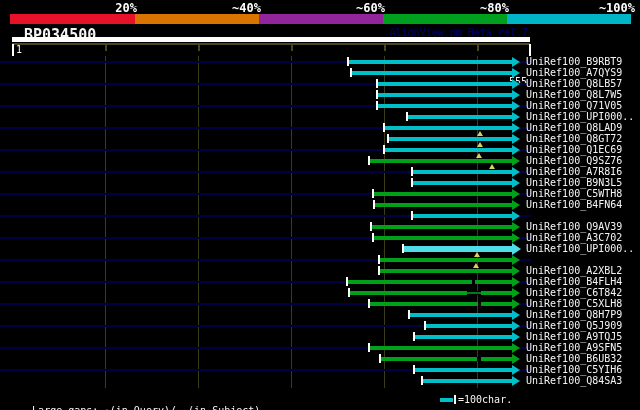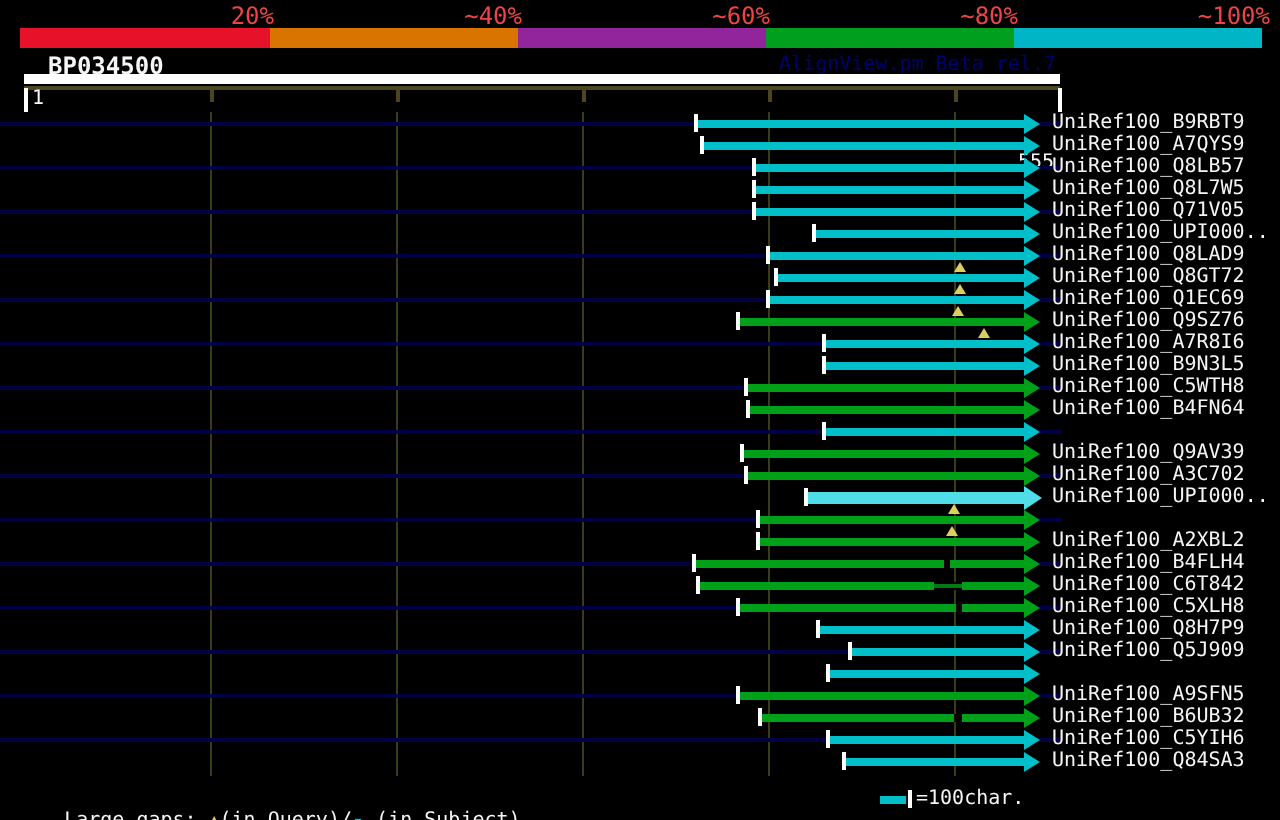"20%" .scale-label { color: #ef4444 -> #ffffff; font-weight: normal -> bold }
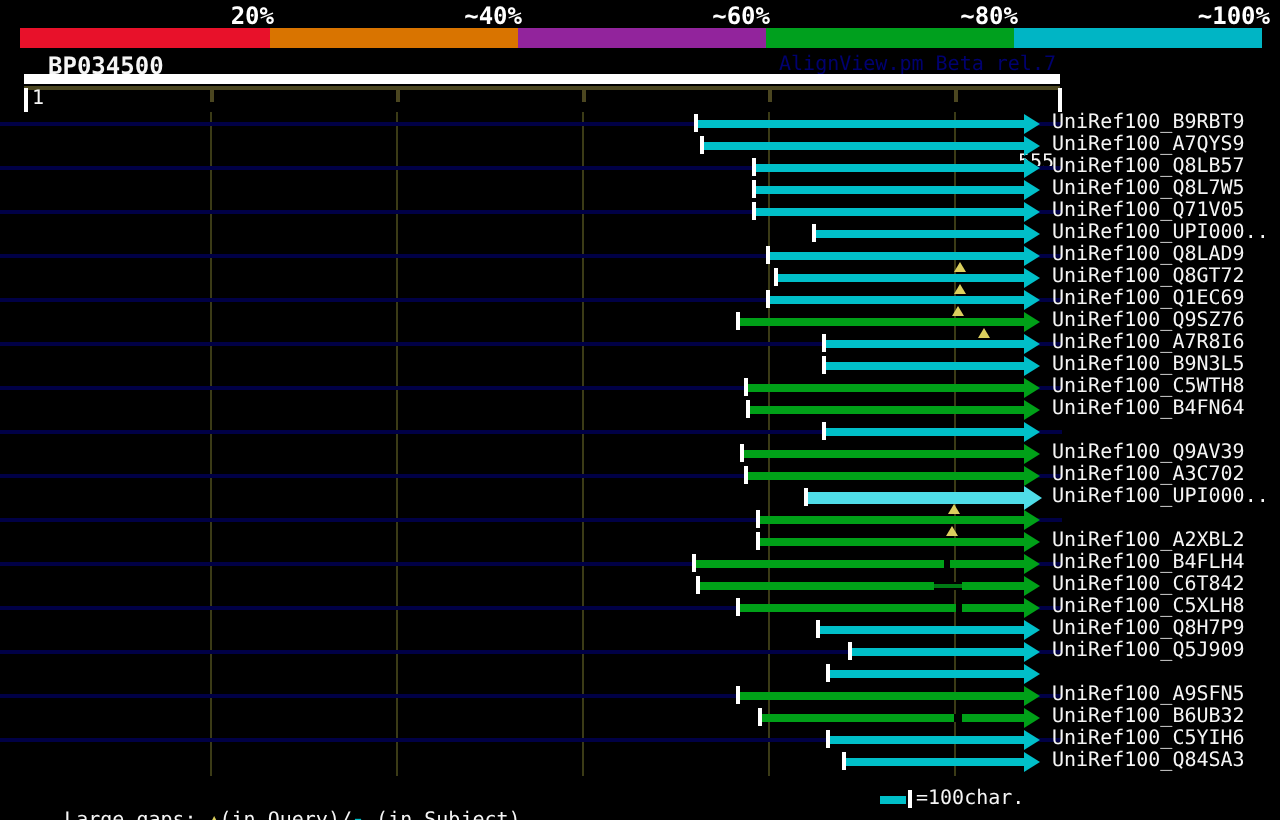"BP034500" div.abs { font-size: 12px -> 15px }
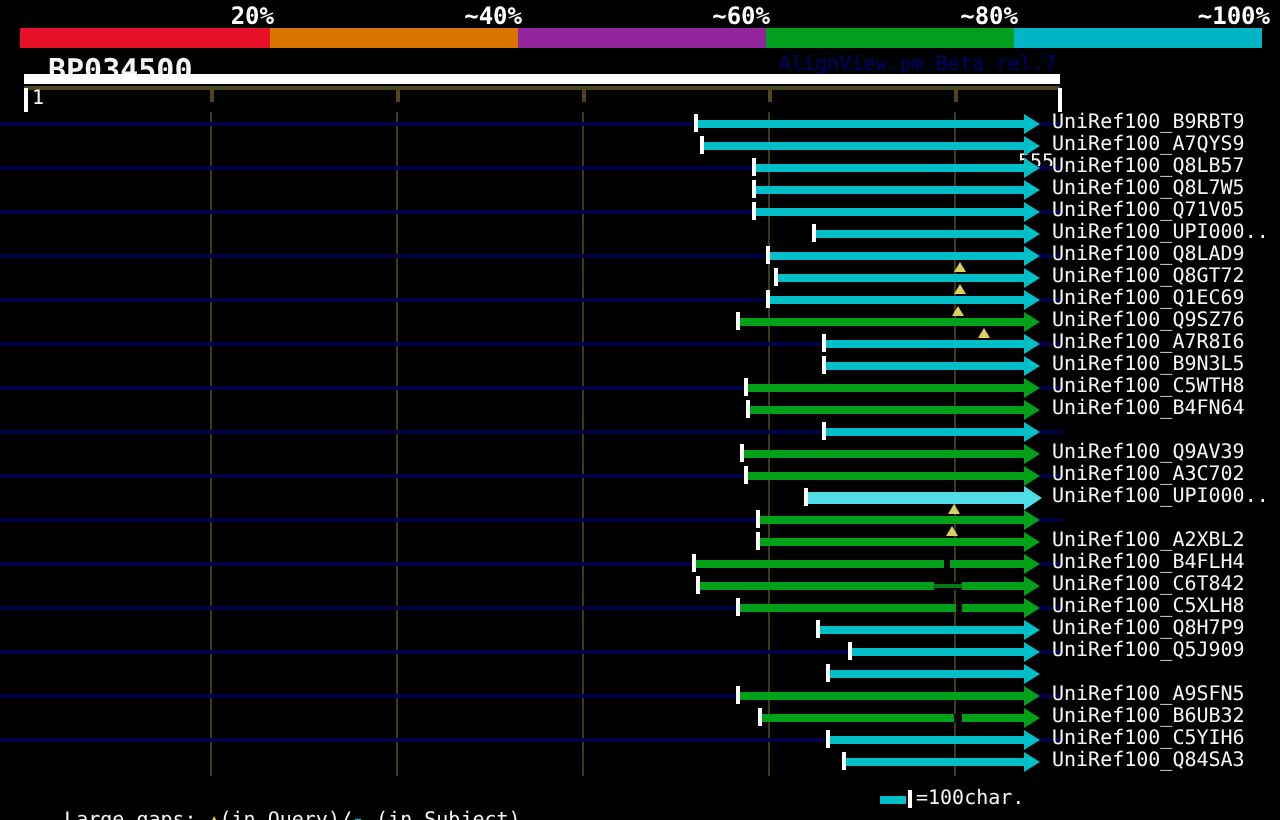"UniRef100_A9TQJ5" div.row-label { html: none -> <div>UniRef100_A9TQJ5</div> }
